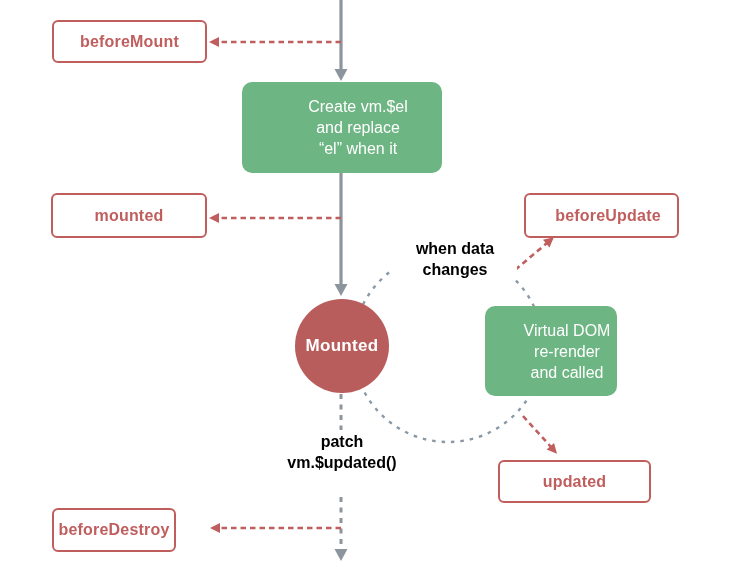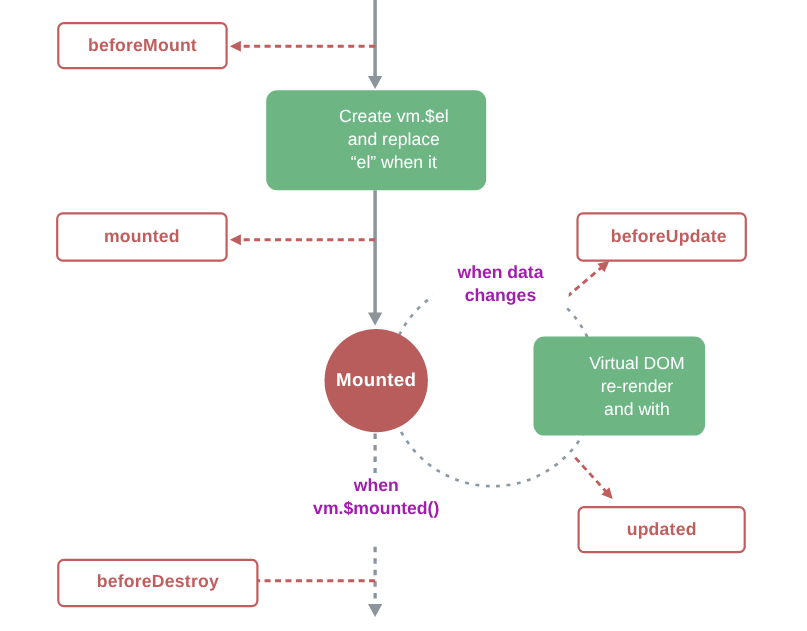"when data" .annotation { color: #a21caf -> #000000 }
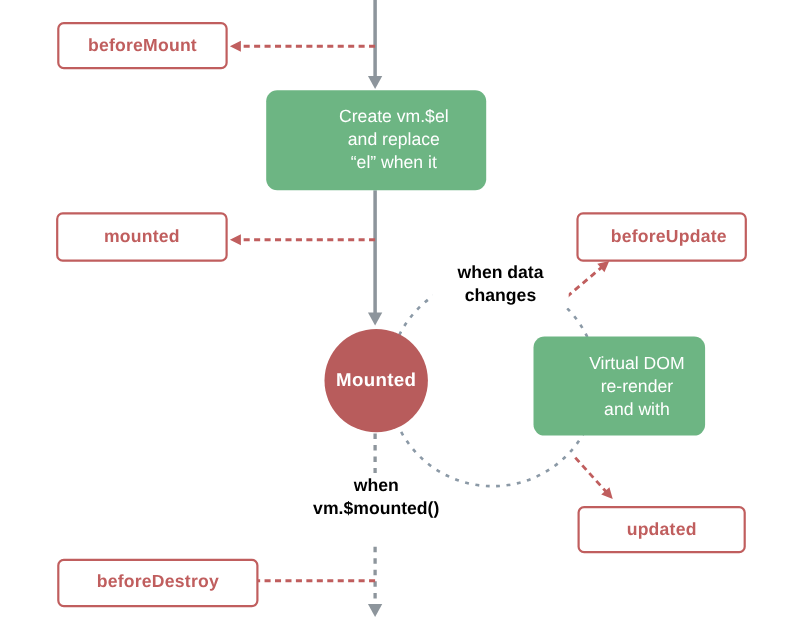"Virtual DOM" .virtual-dom { width: 156px -> 132px }
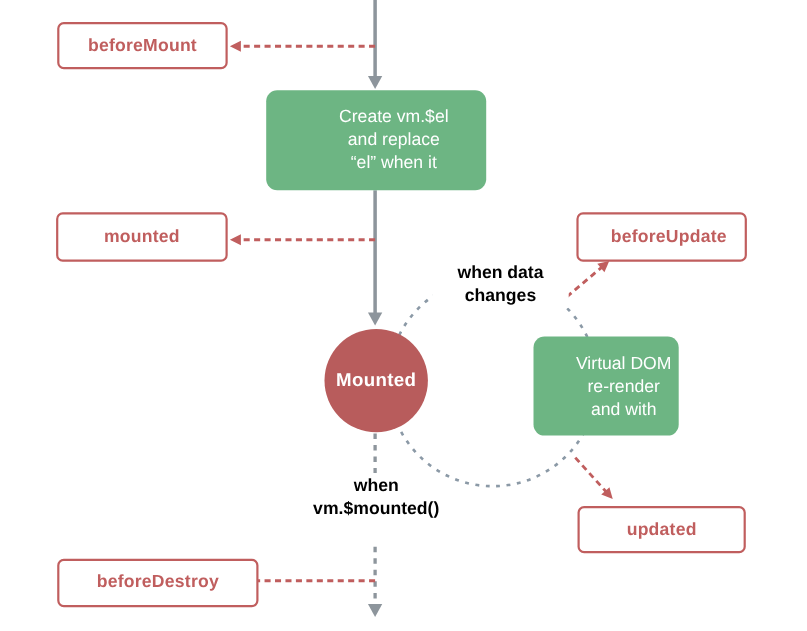"and with" span { text: with -> called }
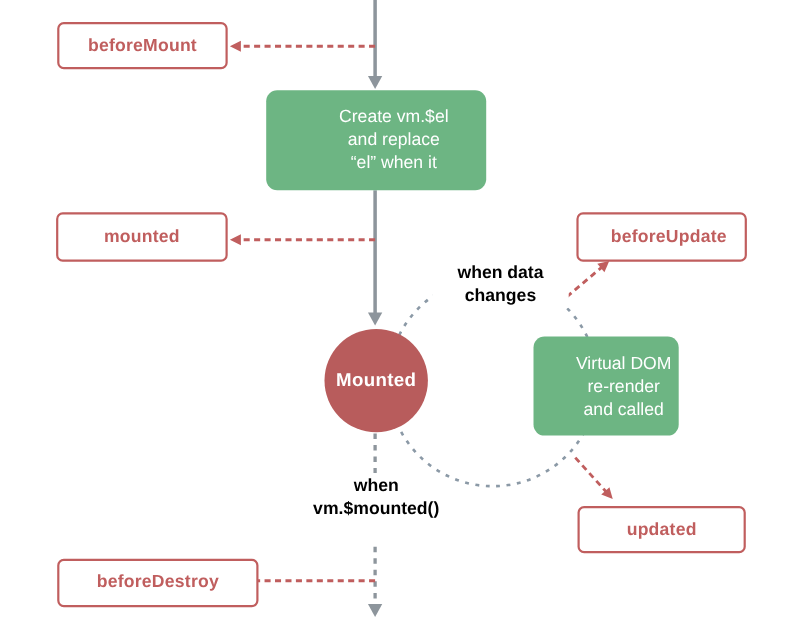"when" span { text: when -> patch }
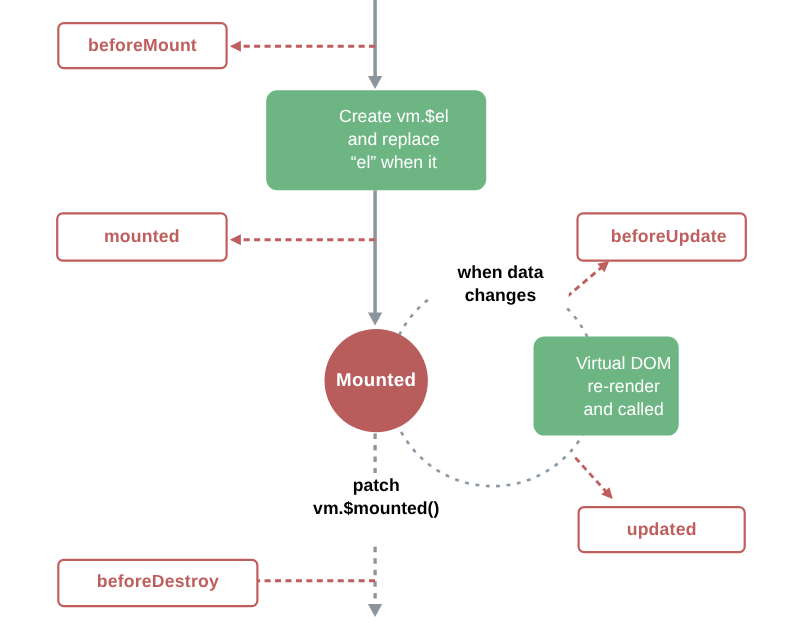"vm.$mounted()" span { text: vm.$mounted -> vm.$updated }
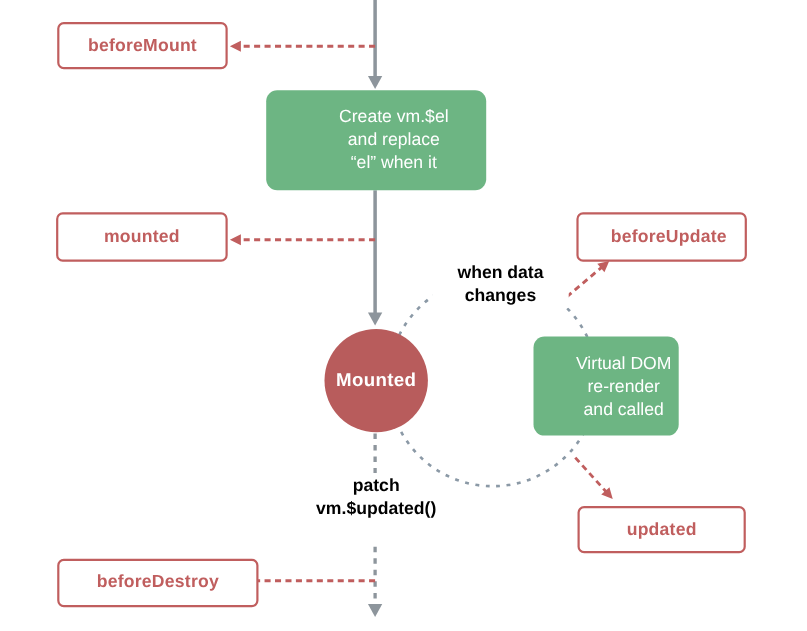"updated" .up { left: 525px -> 498px }
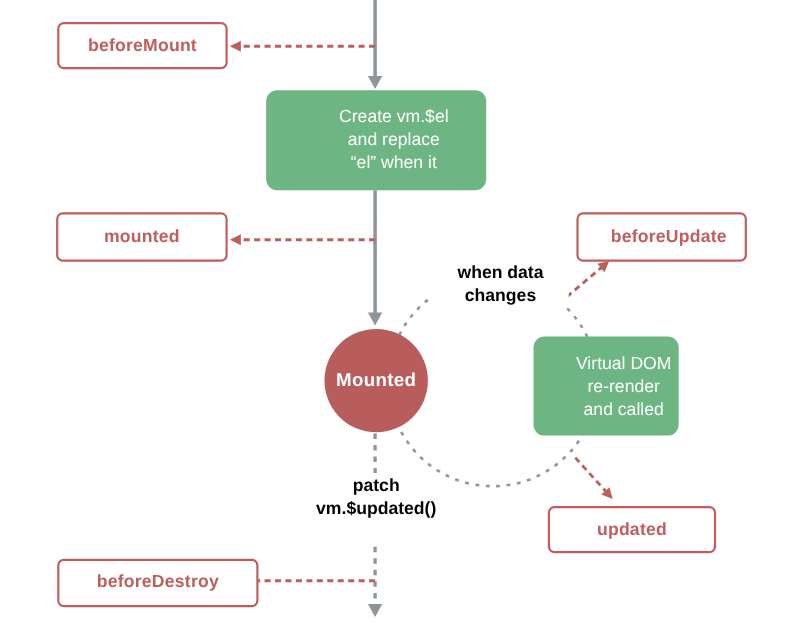"beforeDestroy" .bd { width: 183px -> 124px }
